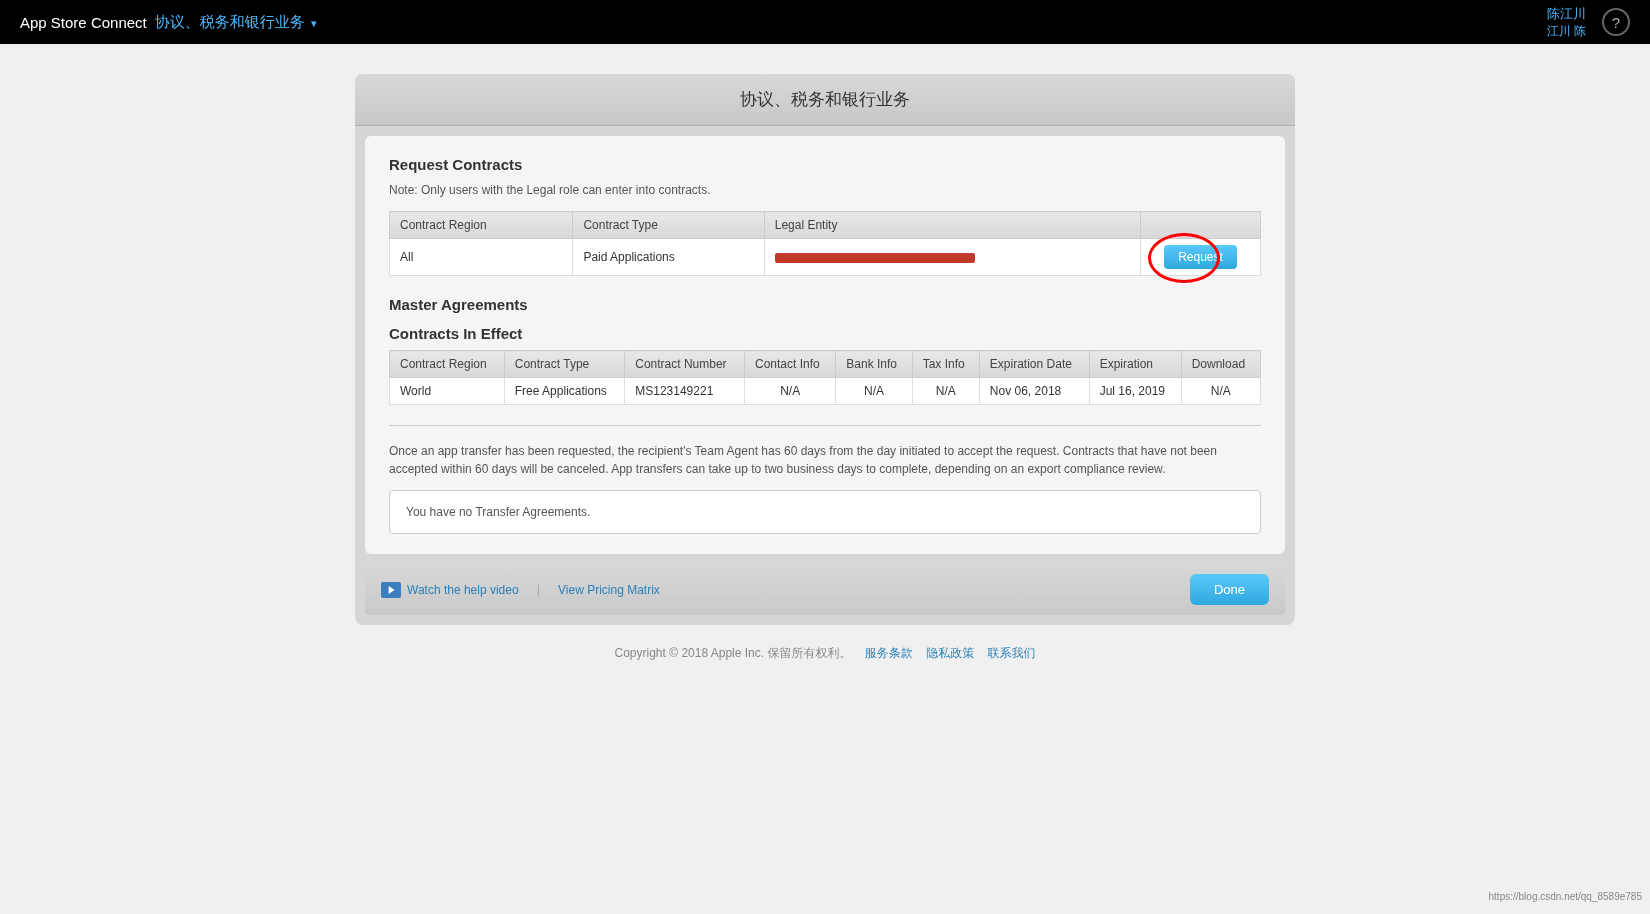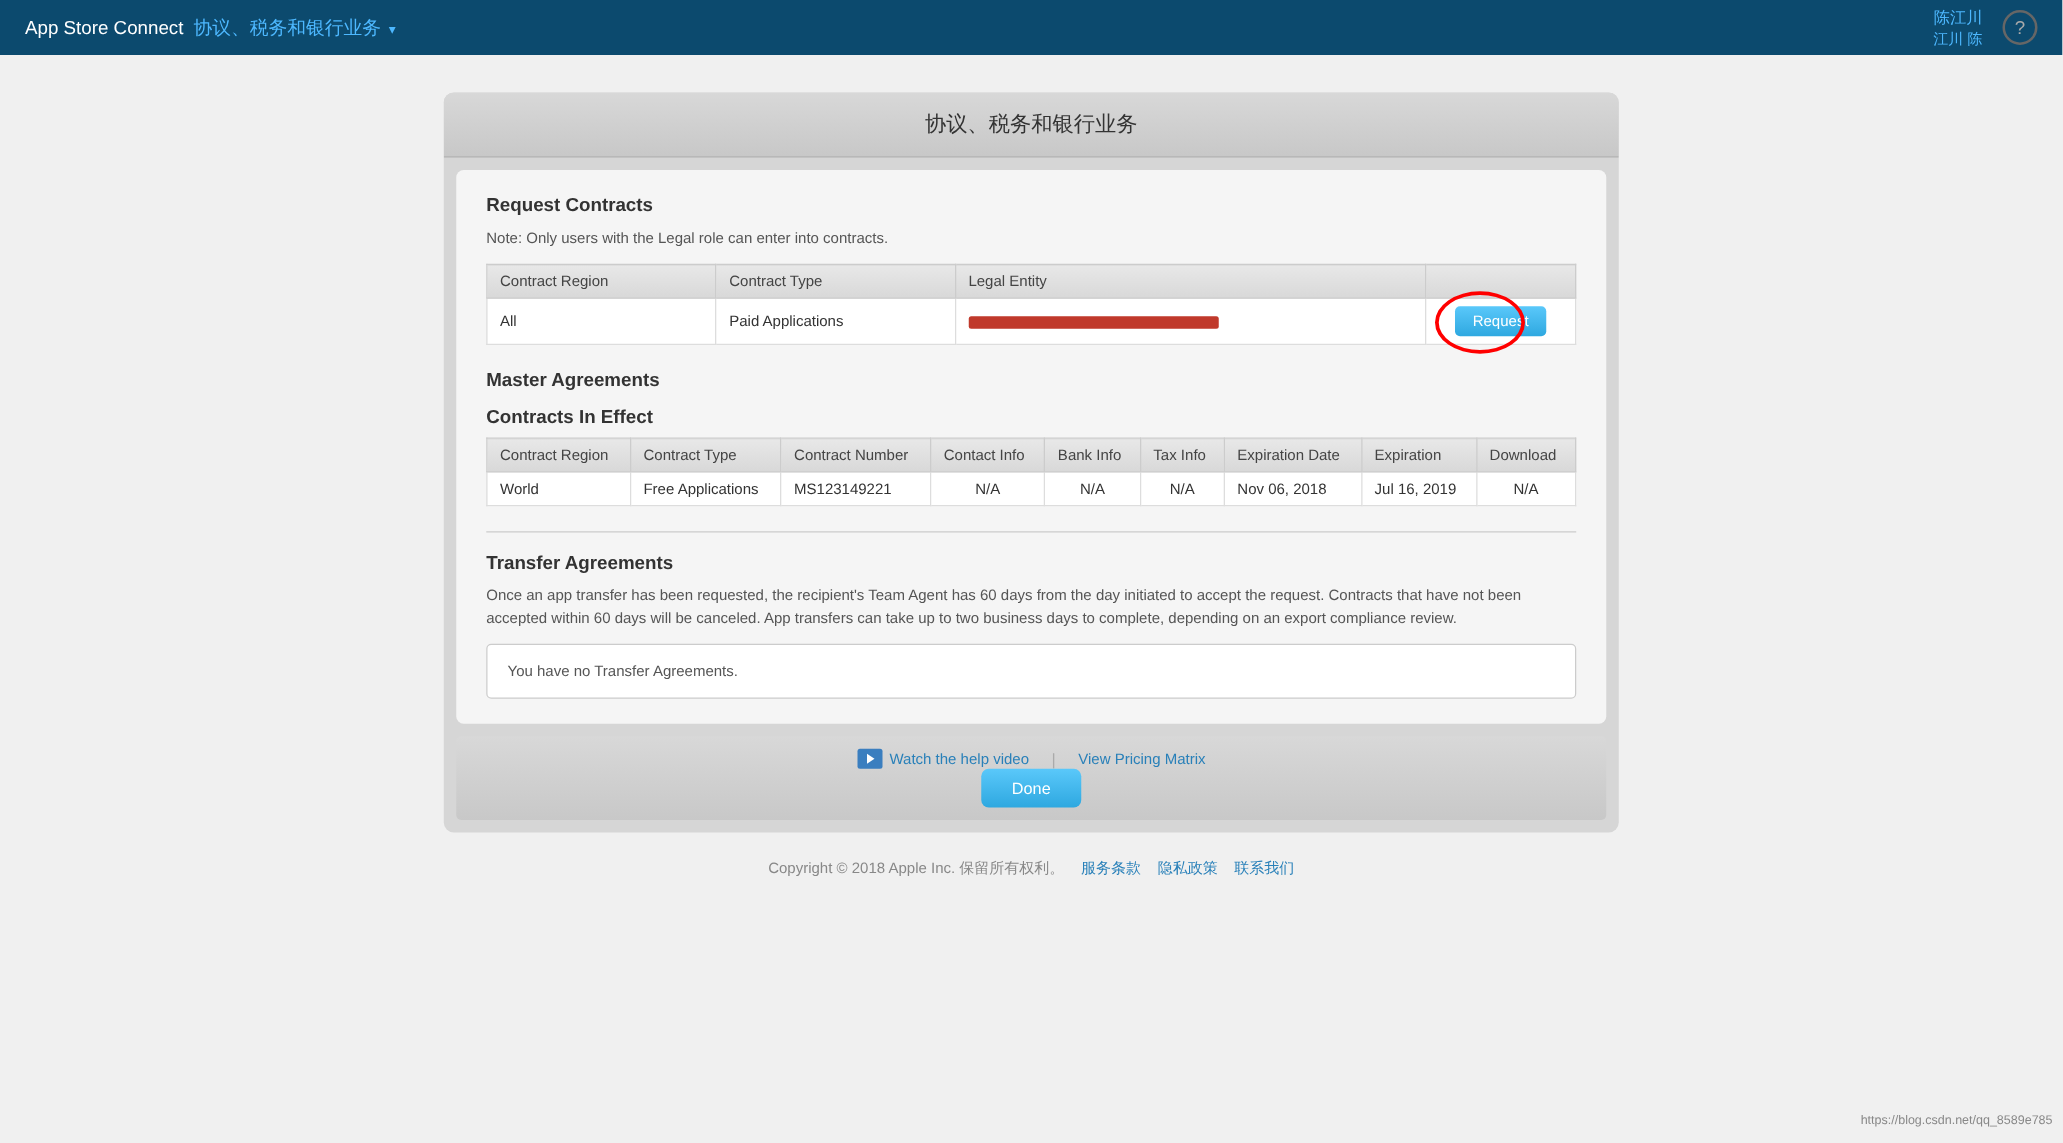"App Store Connect" .top-nav { background: #0c4a6e -> #000000 }
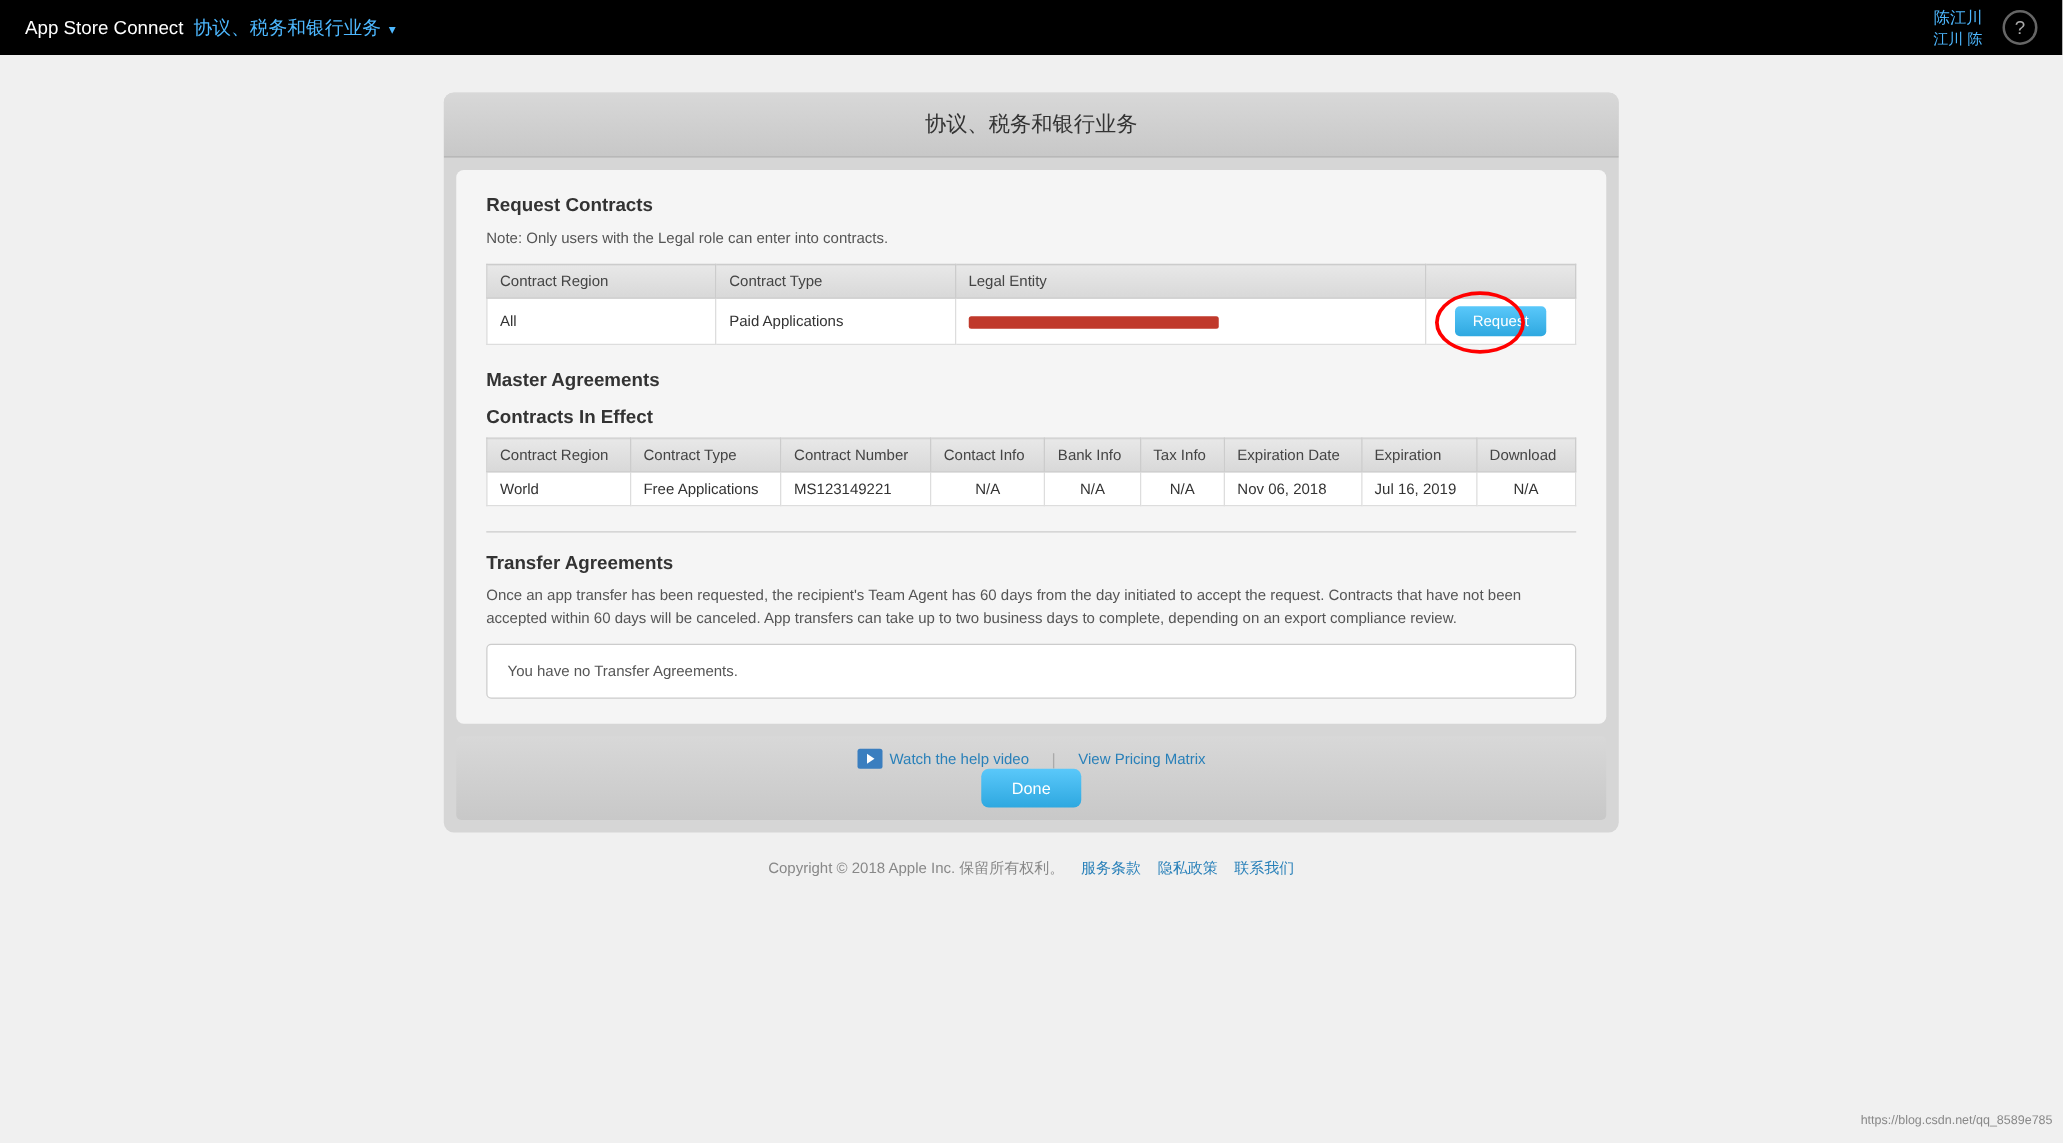"Transfer Agreements" div.section-title { html: <div>Transfer Agreements</div> -> none }
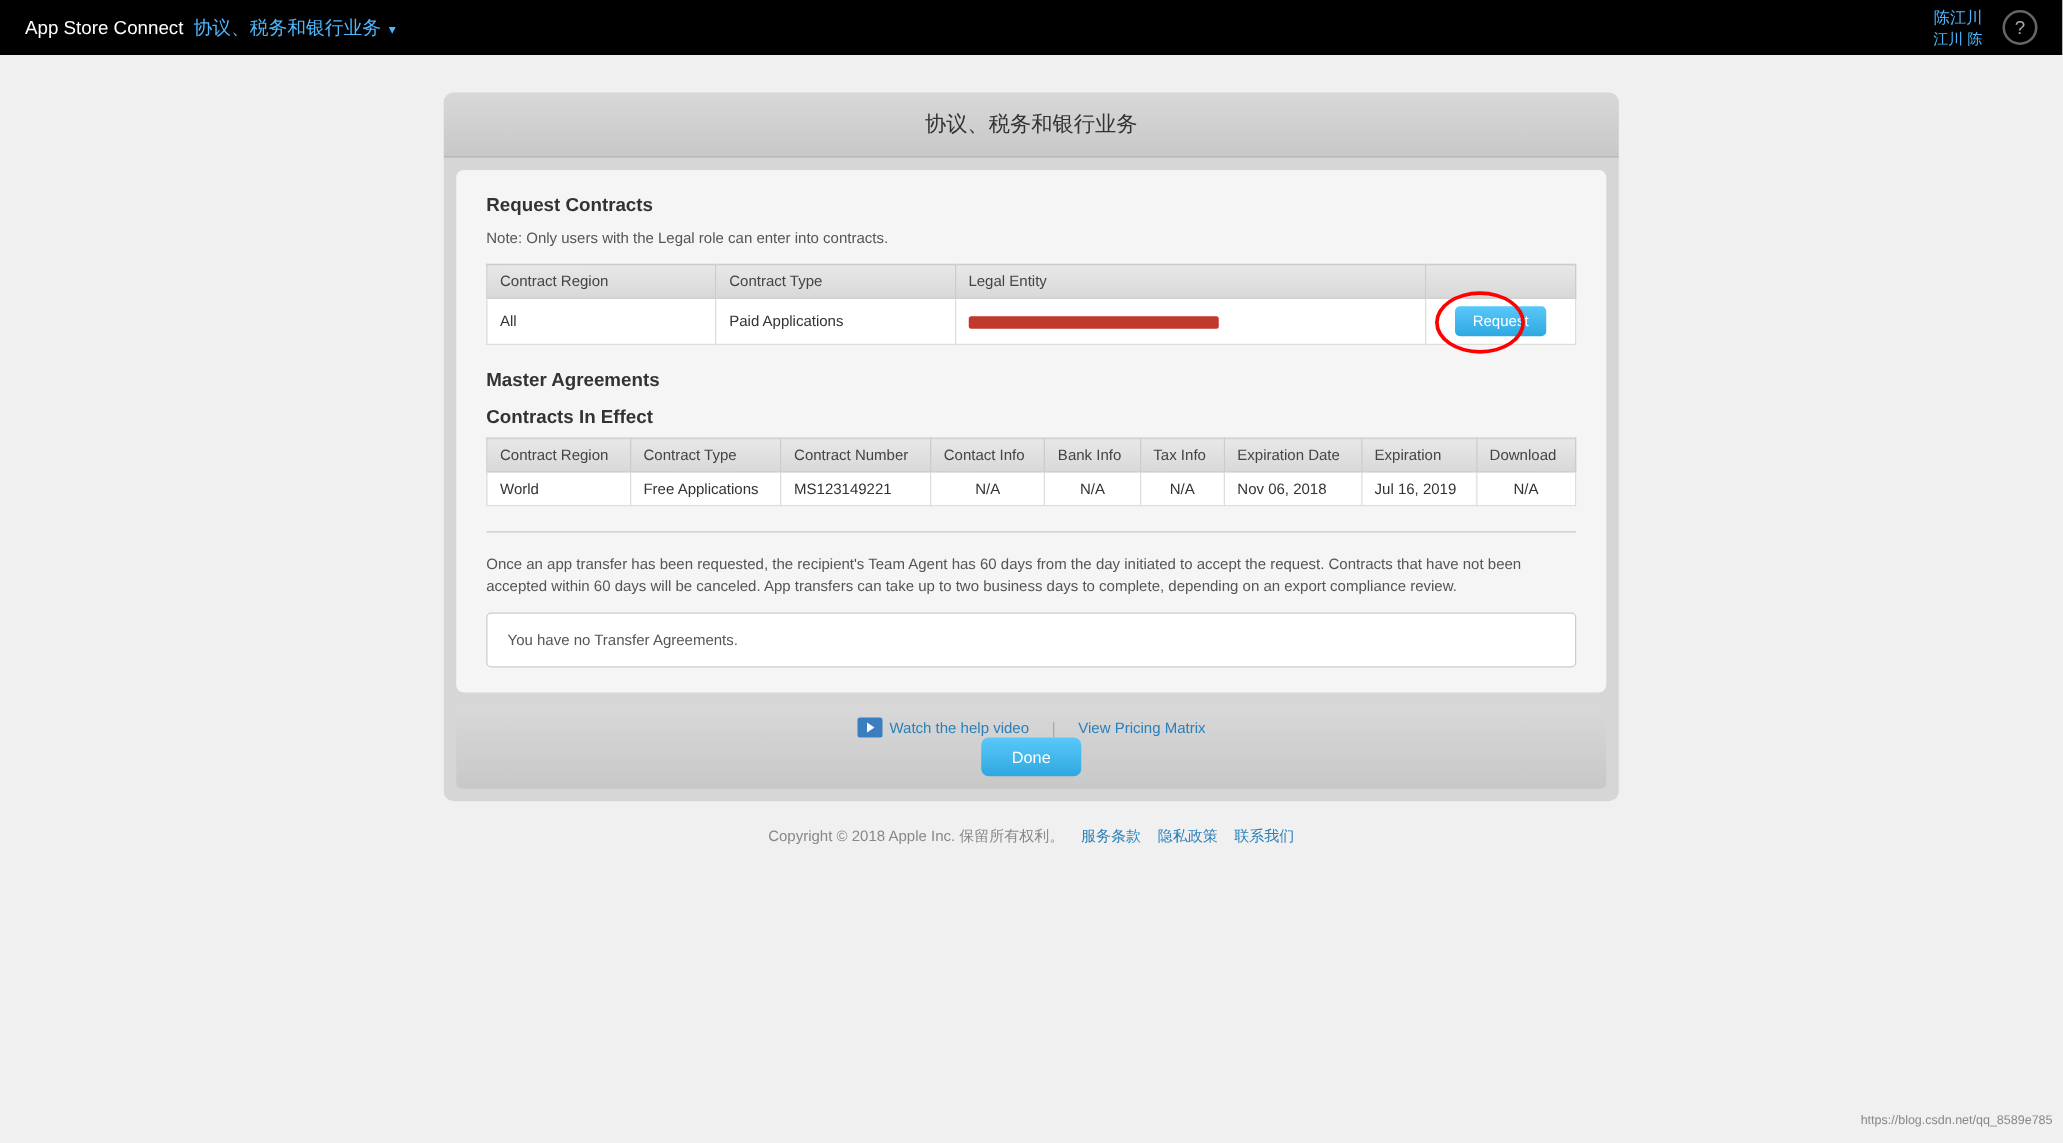"Watch the help video" .footer-bar { flex-direction: column -> none }
